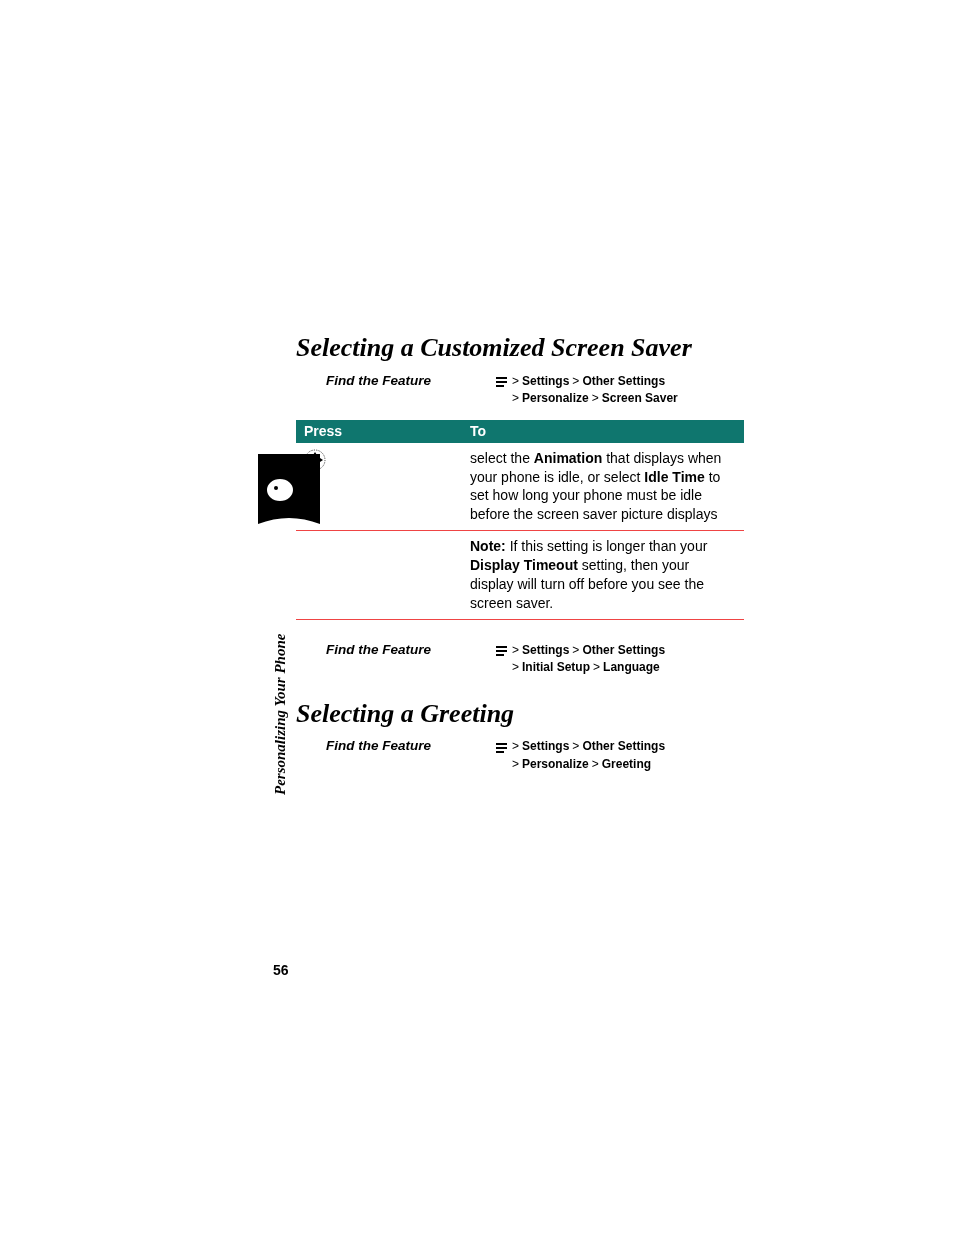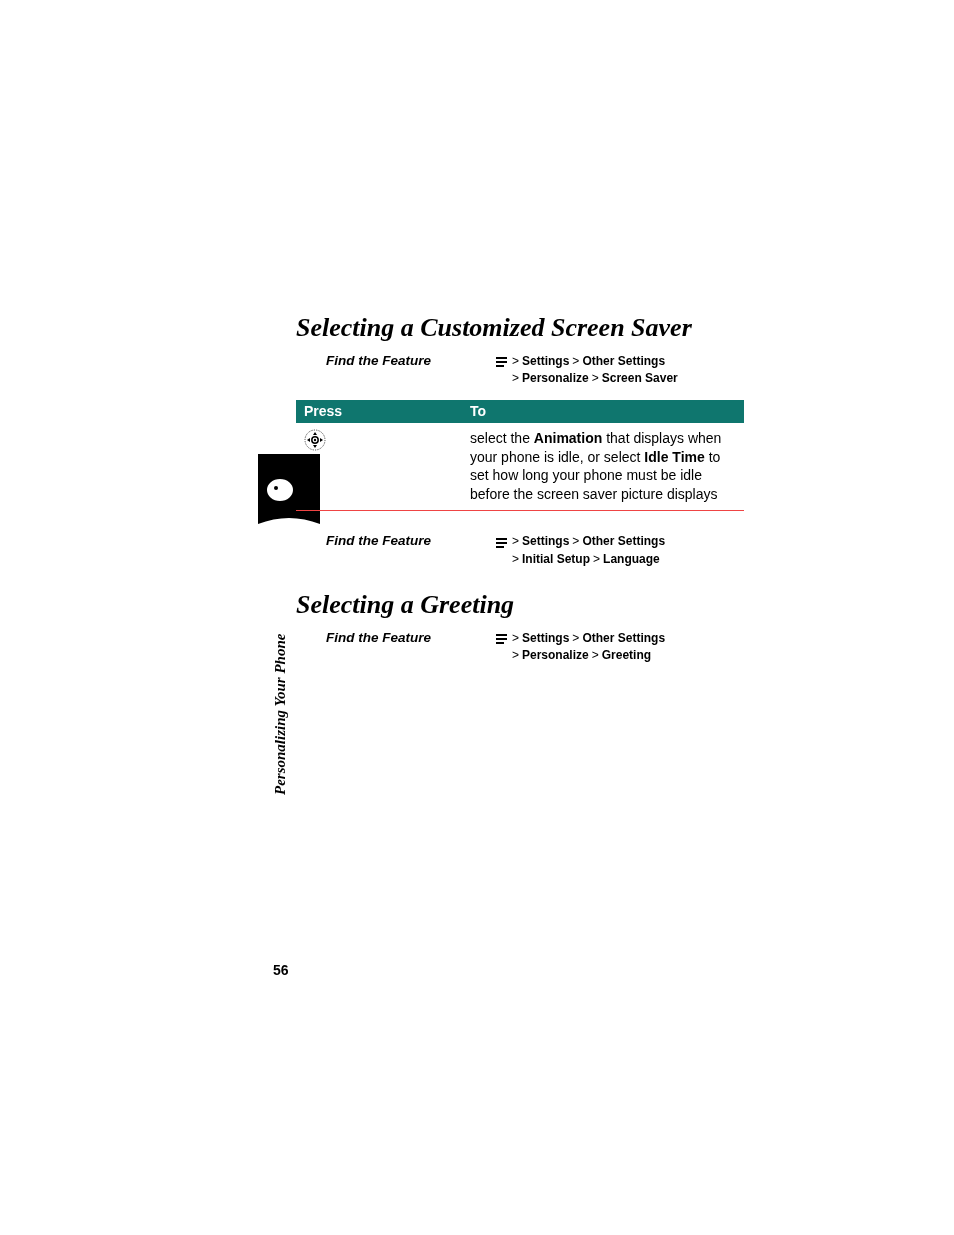"Selecting a Customized Screen Saver" .content { top: 313px -> 333px }
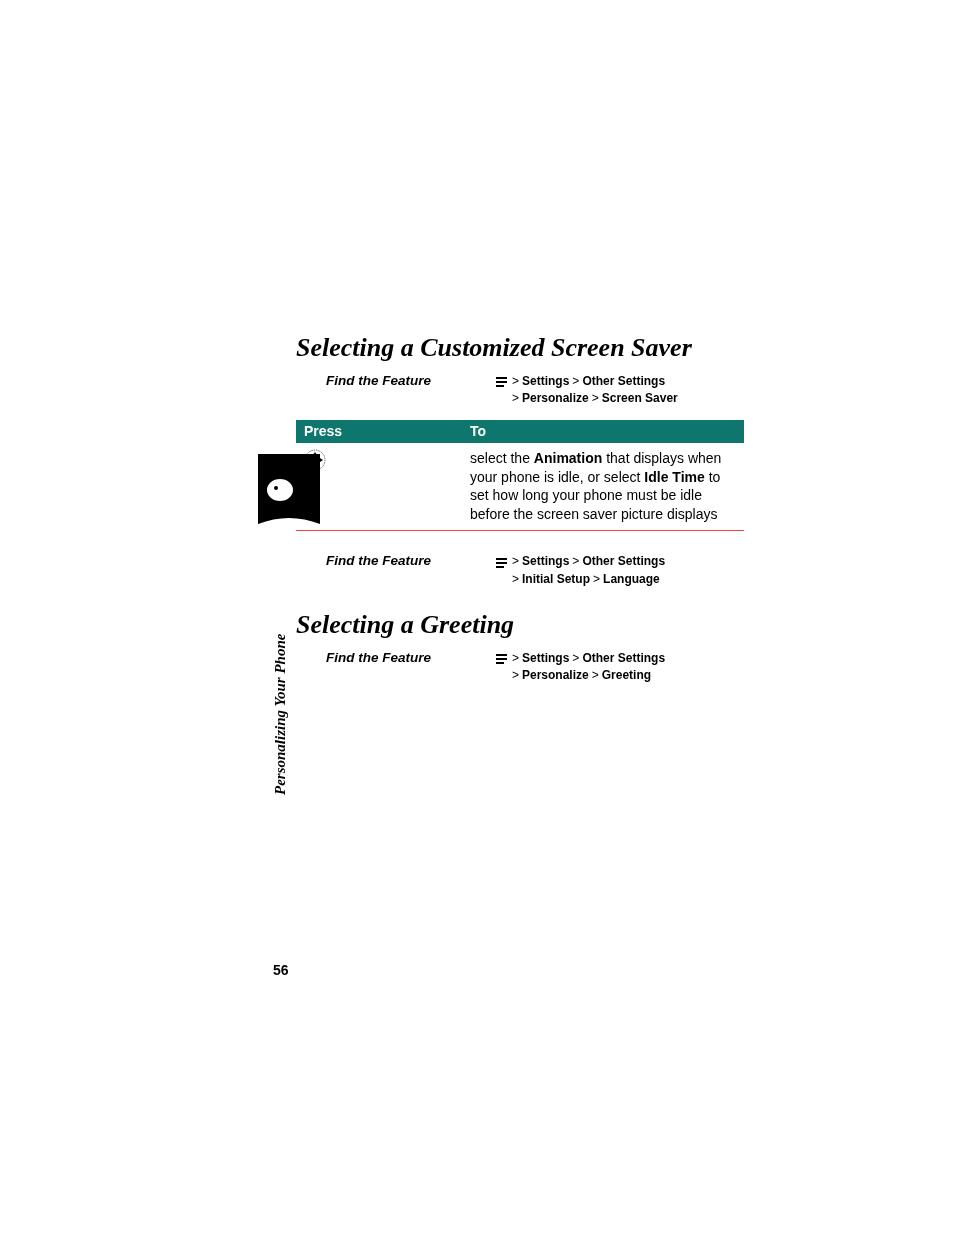"Note: If this setting is" tr { html: none -> <tr> <td></td> <td><b>Note:</b><span> If this setting is longer than your </span><span>Display Timeout</span><span> setting, then your display will turn off before you see the screen saver.</span></td> </tr> }
